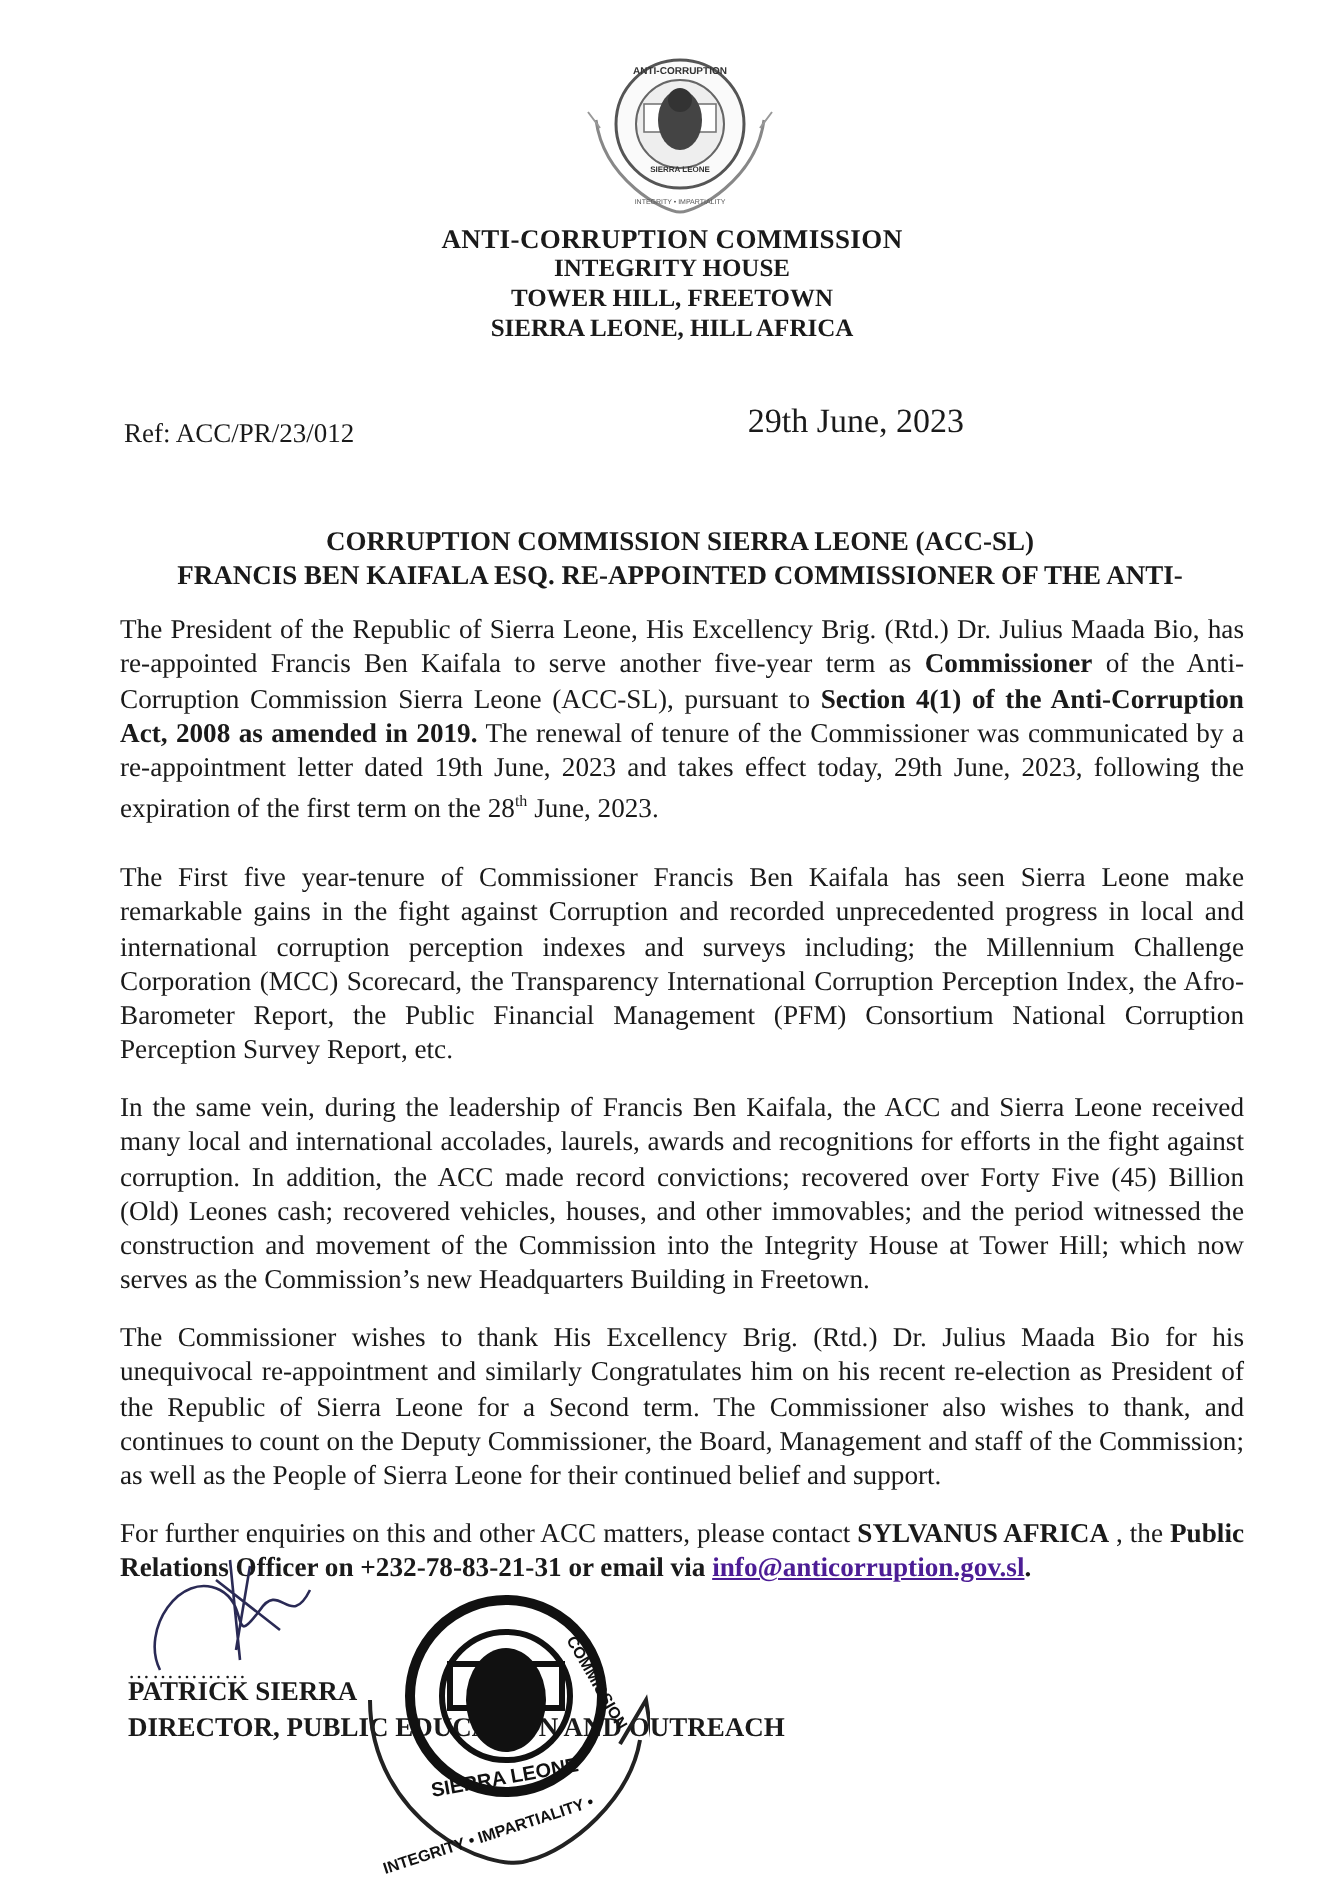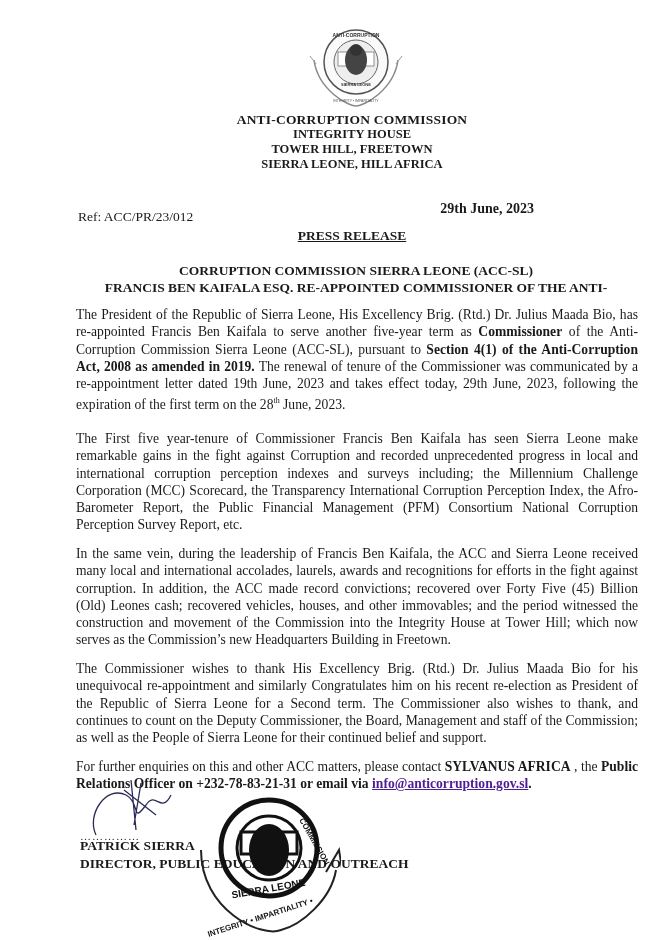"ANTI-CORRUPTION COMMISSION" .page { left: 16px -> 0; padding-left: 36px -> none }
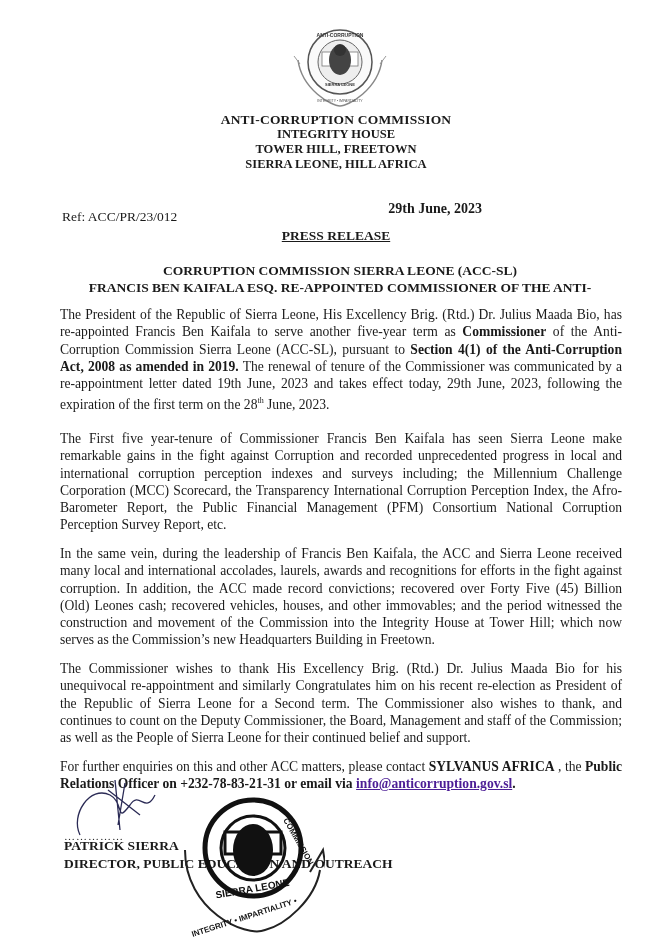"29th June, 2023" .date { font-size: 14px -> 17px; font-weight: bold -> normal }
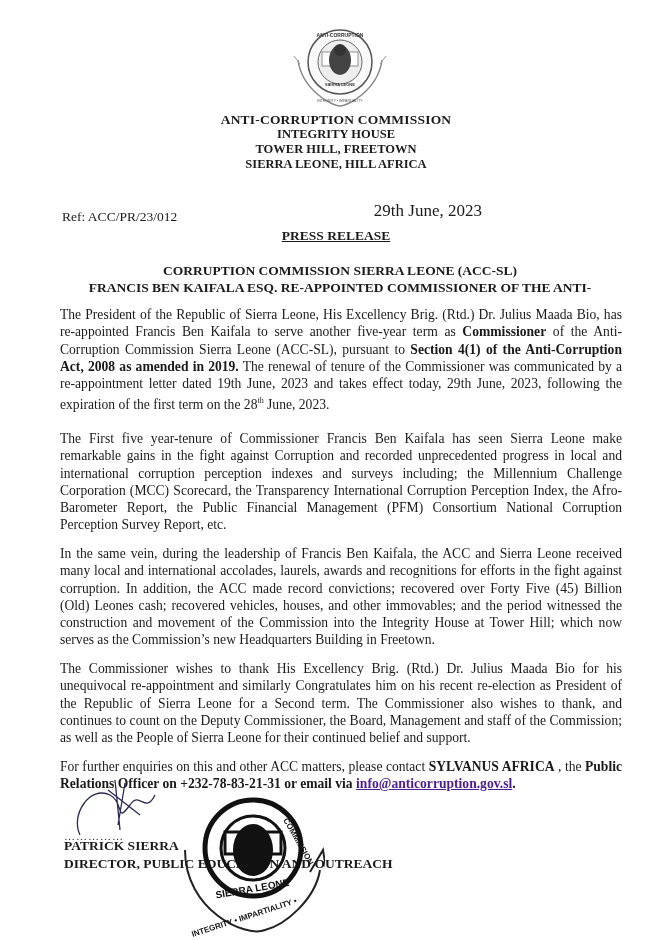"PRESS RELEASE" div.pr-title { html: <div>PRESS RELEASE</div> -> none }
